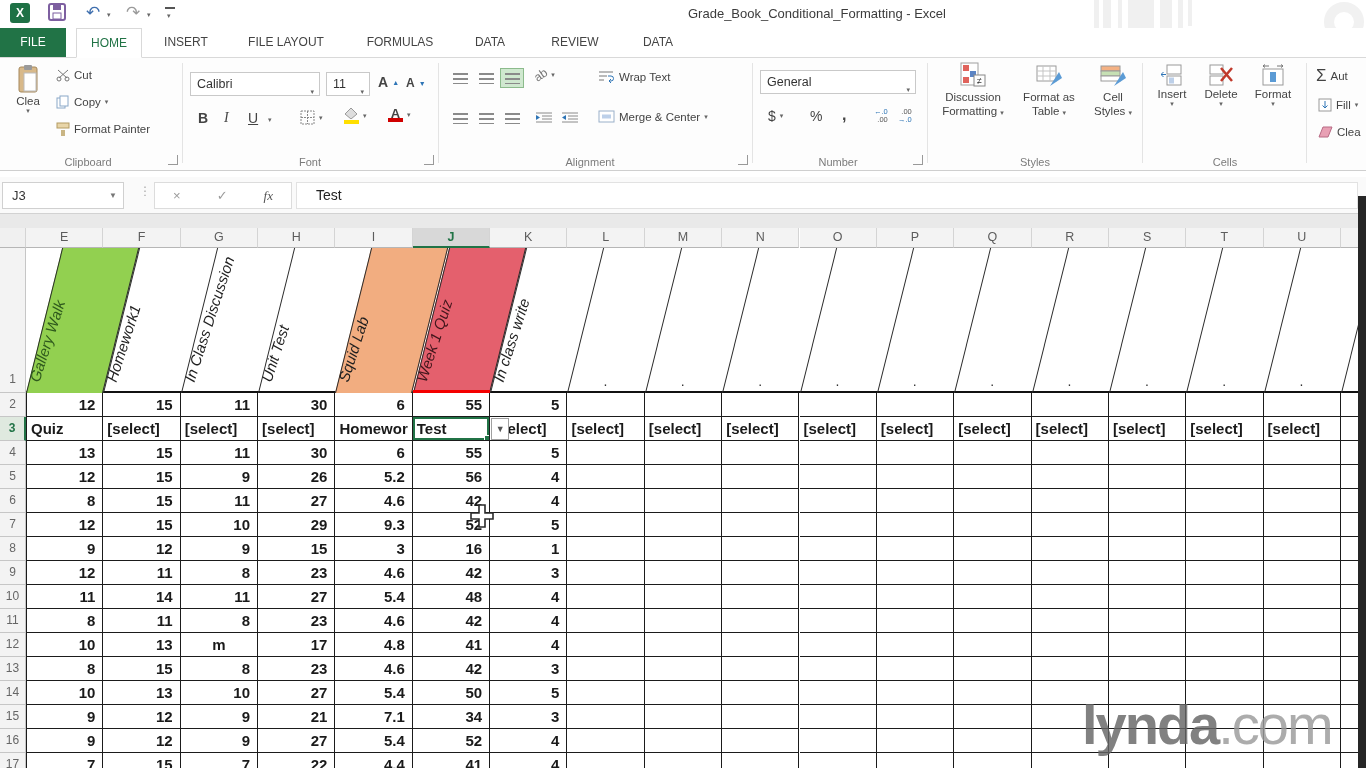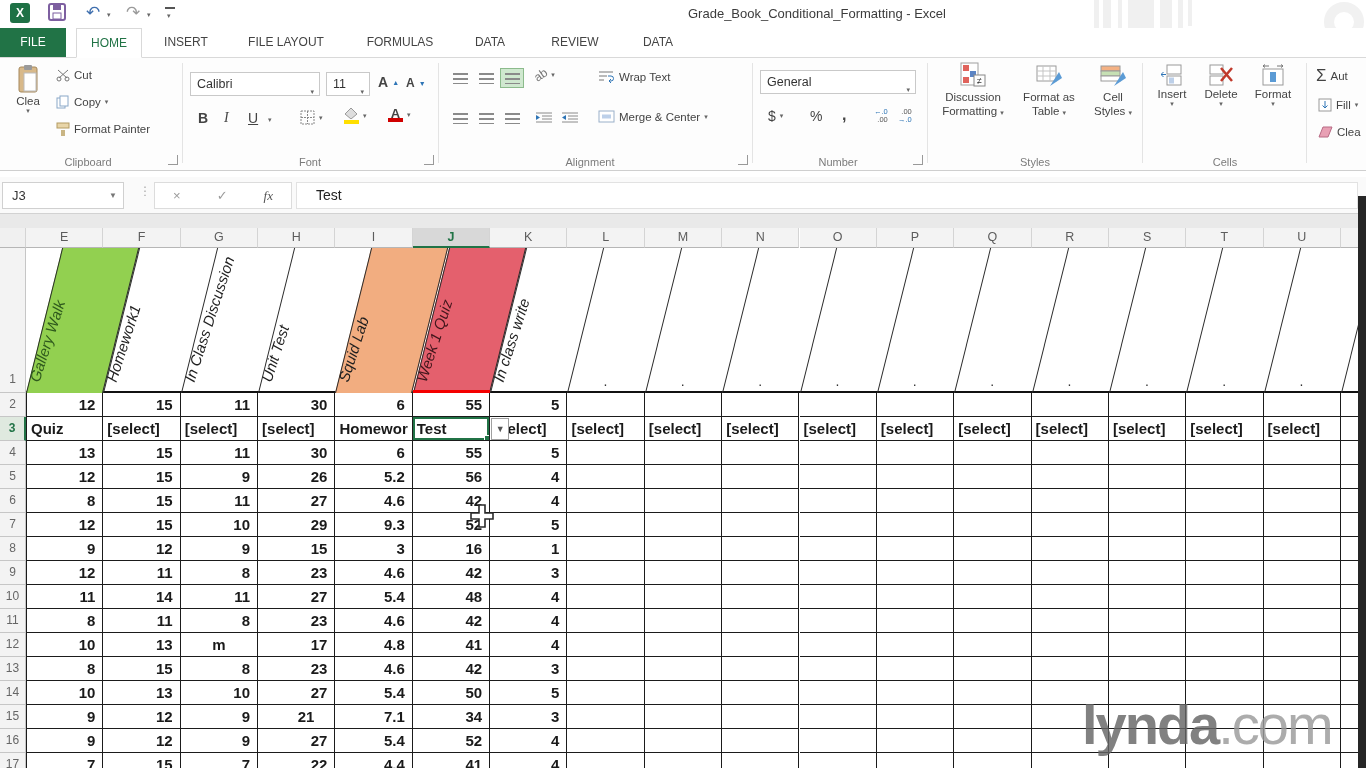"21" div.cell { padding-right: 20px -> 7px }
